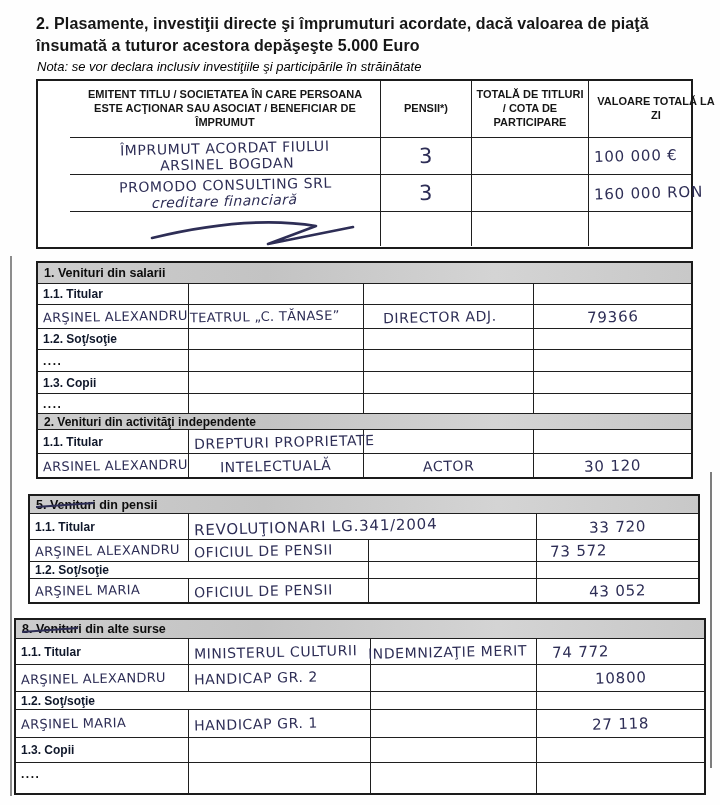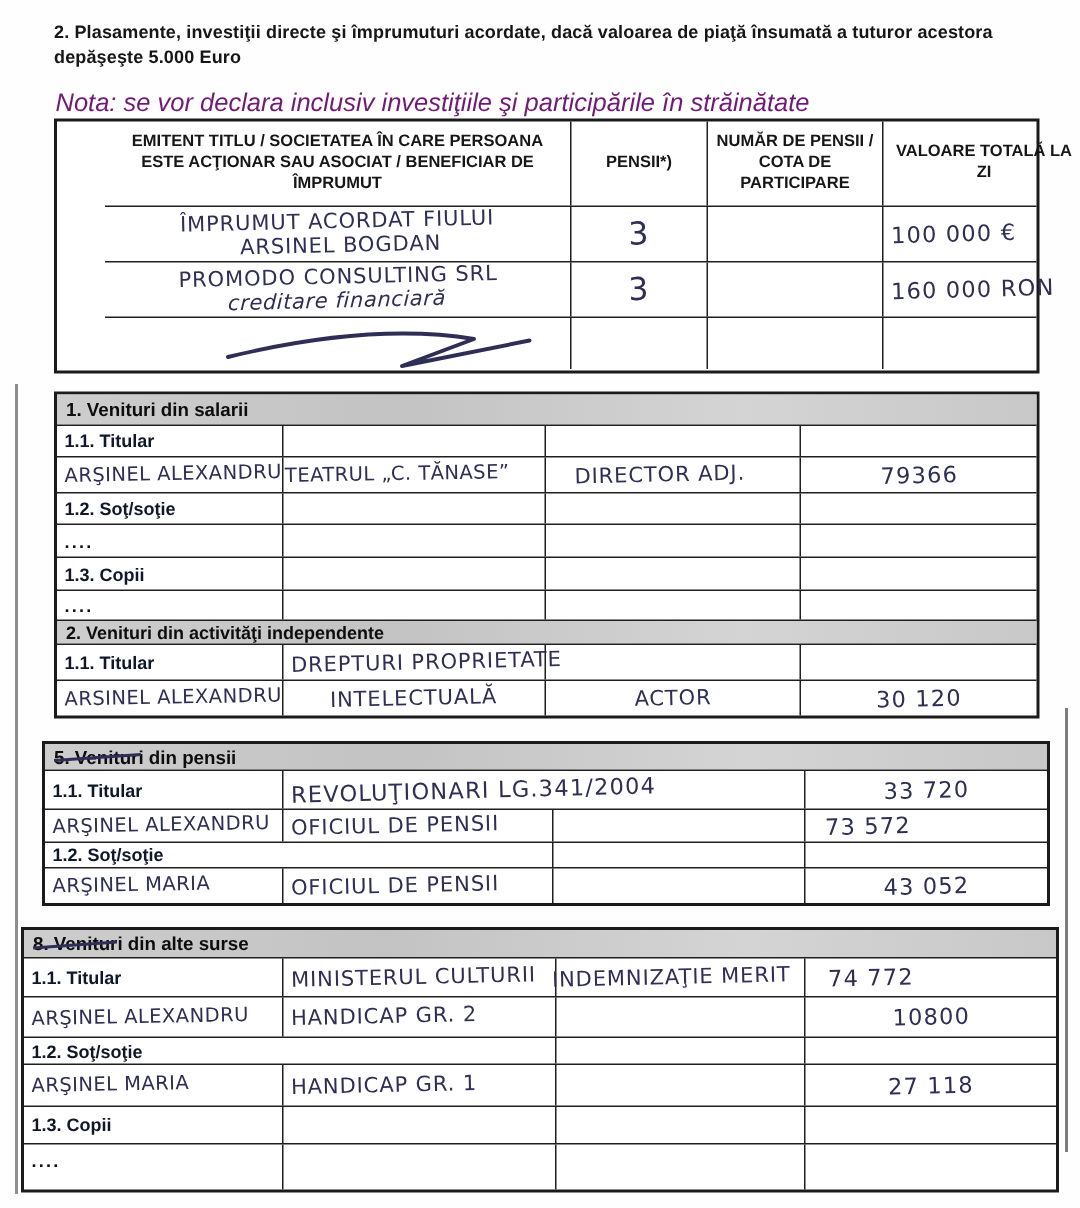"2. Plasamente, investiţii directe şi" .sec-title { font-size: 12px -> 16px }
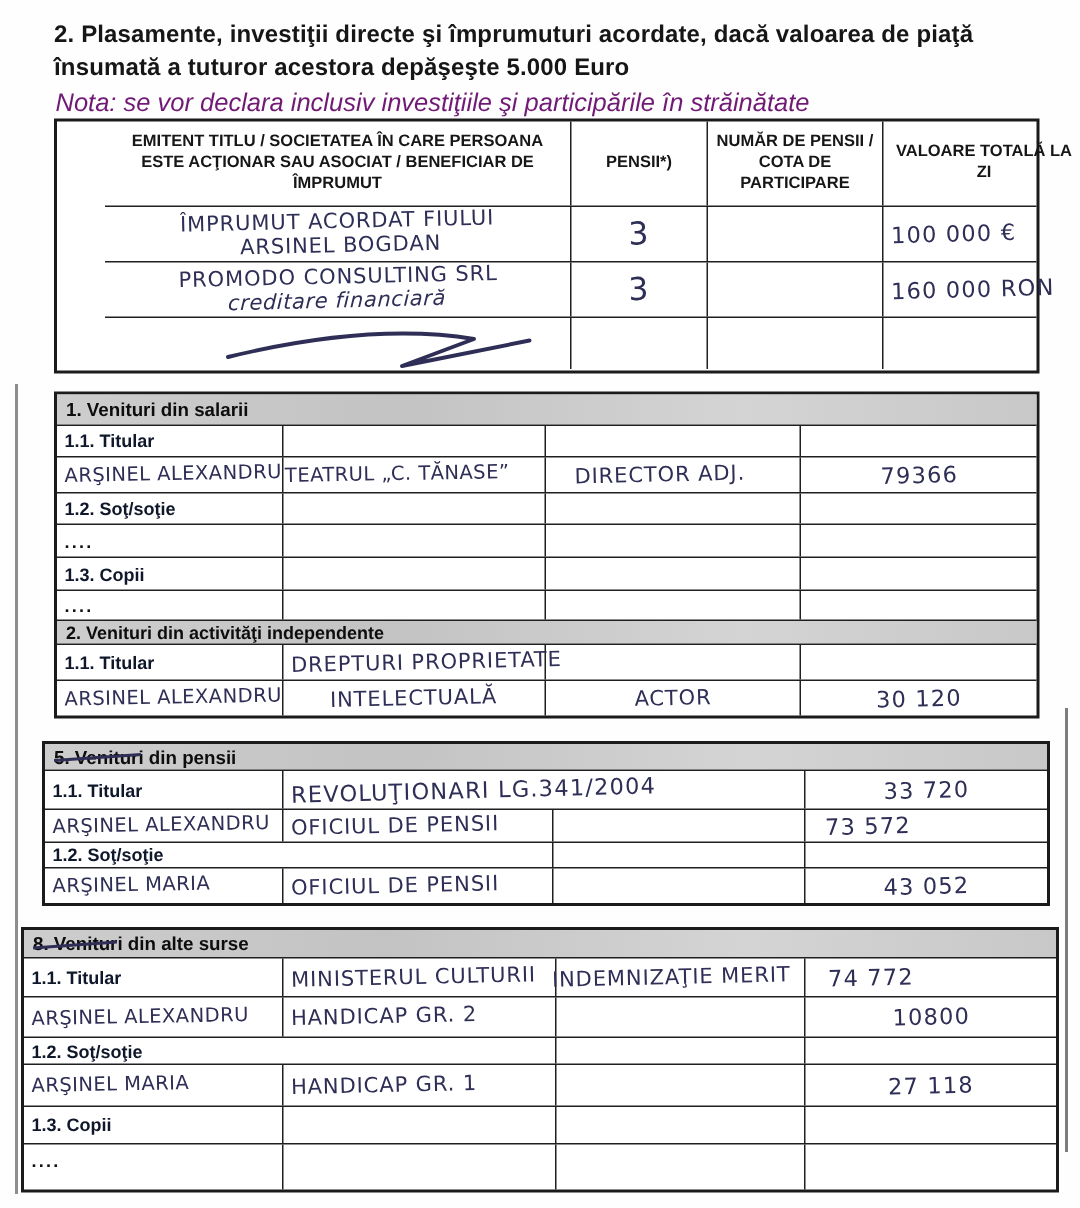"Nota: se vor declara inclusiv" .sec-note { color: #701a75 -> #000000; font-size: 17px -> 13px }
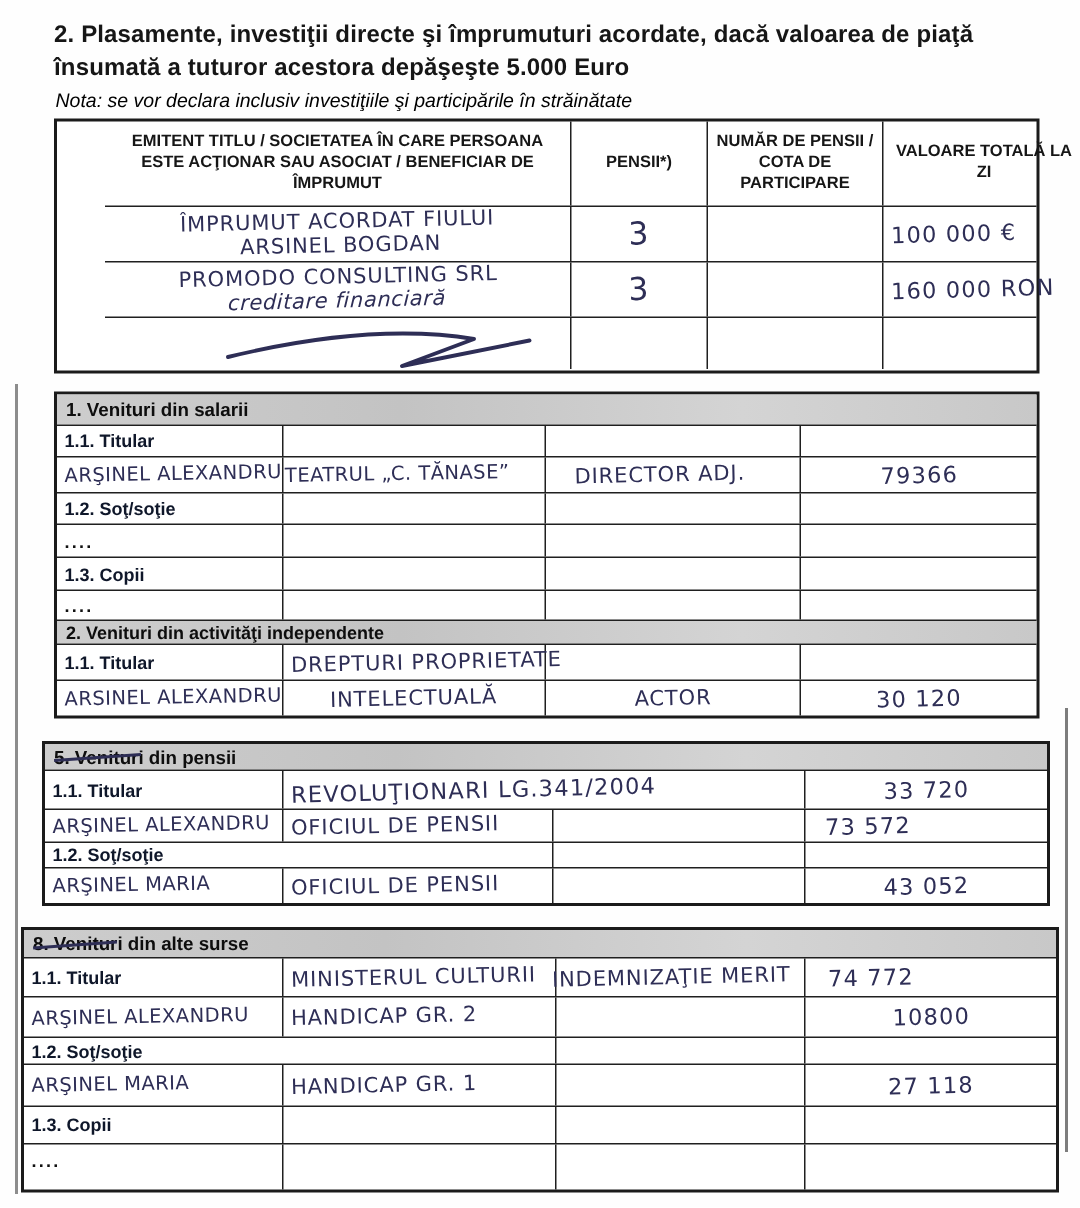"NUMĂR DE PENSII / COTA" div.td { text: NUMĂR DE PENSII -> TOTALĂ DE TITLURI }
